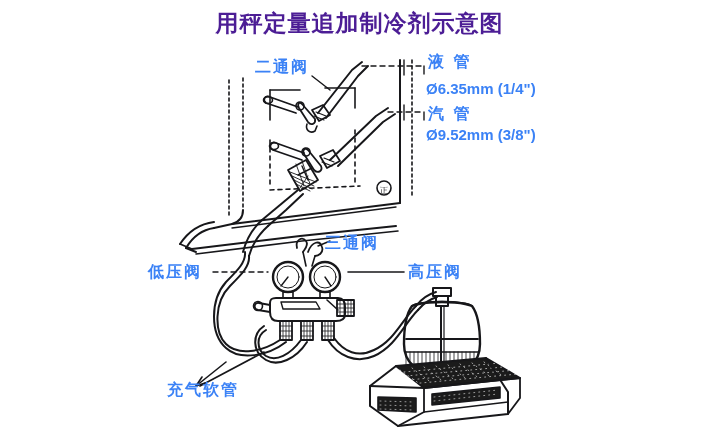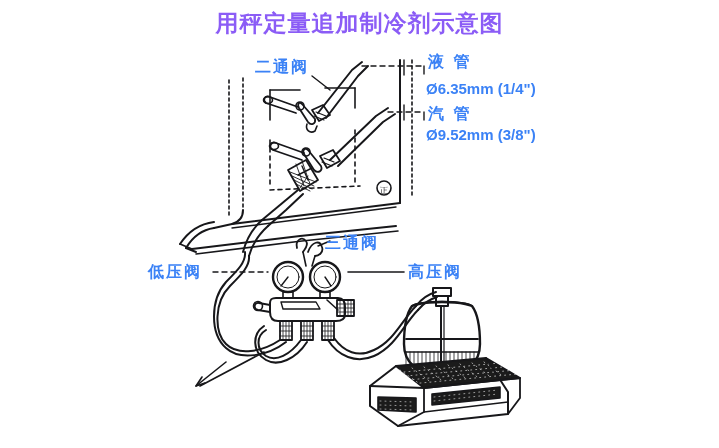"用秤定量追加制冷剂示意图" #figure-title { color: #8b5cf6 -> #4c1d95 }
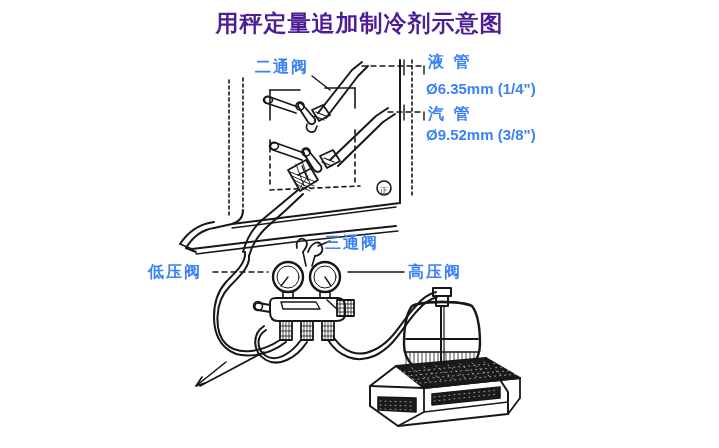"充气软管" div.dg-label { html: none -> <div>充气软管</div> }
